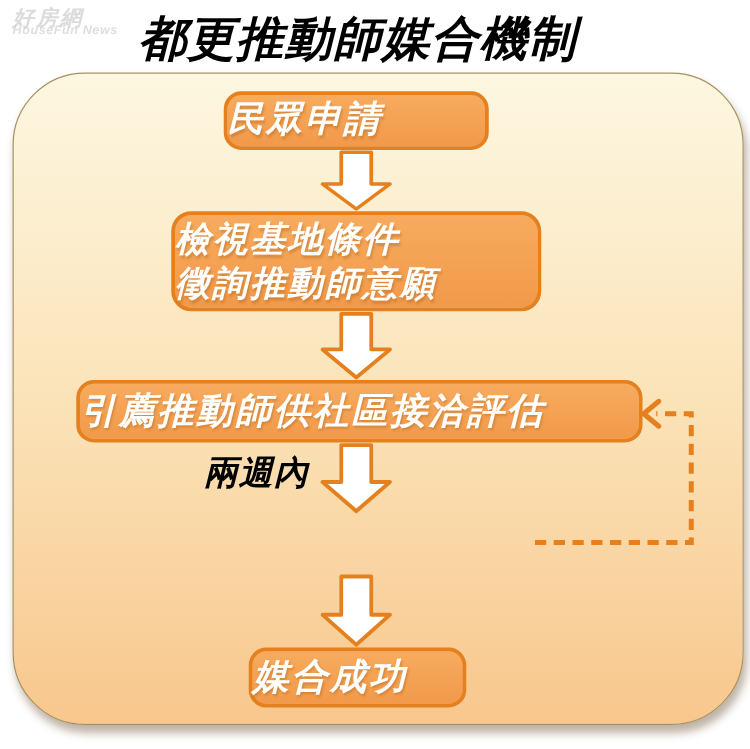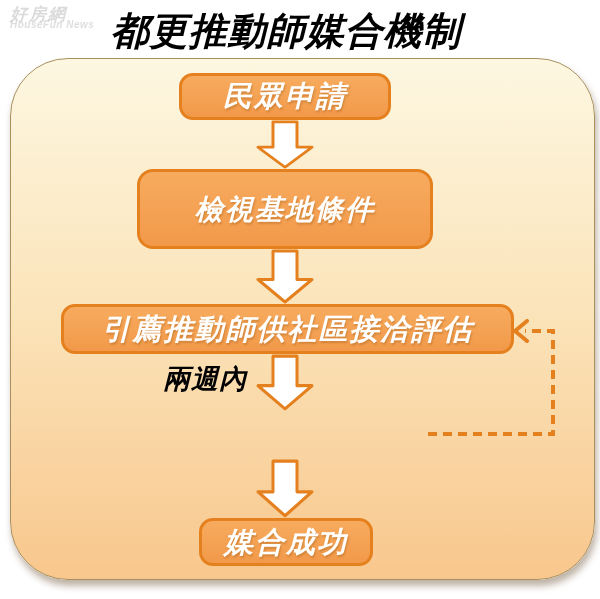"民眾申請" .box { align-items: center -> none }
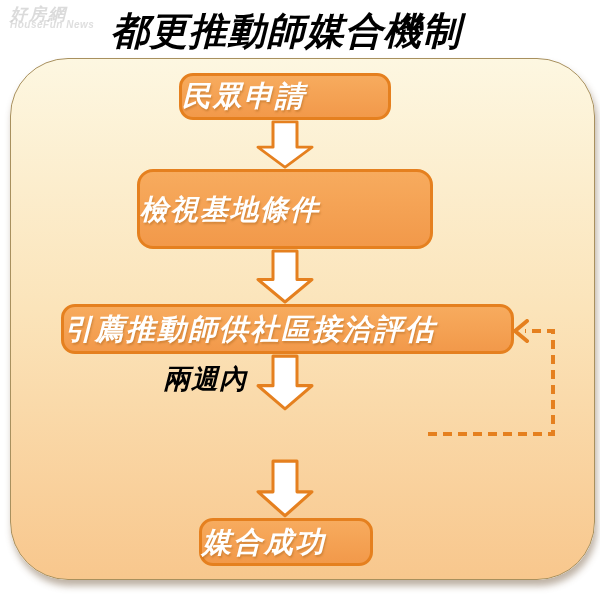"徵詢推動師意願" span { html: none -> <span>徵詢推動師意願</span> }
